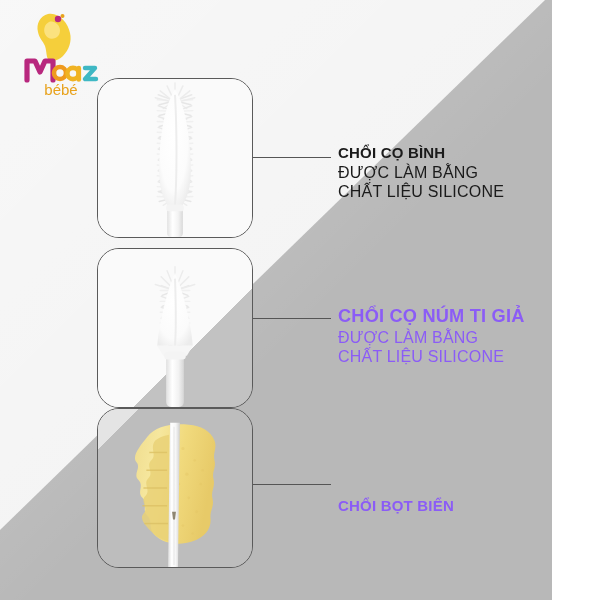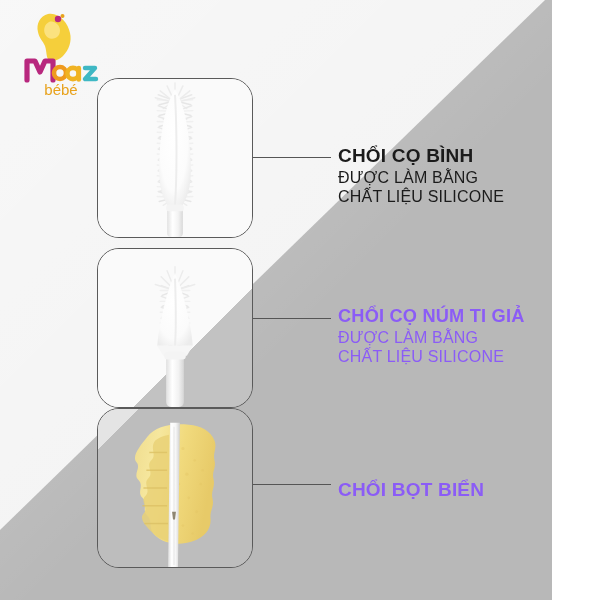"CHỔI CỌ BÌNH" .label .l-title { font-size: 19px -> 15px }
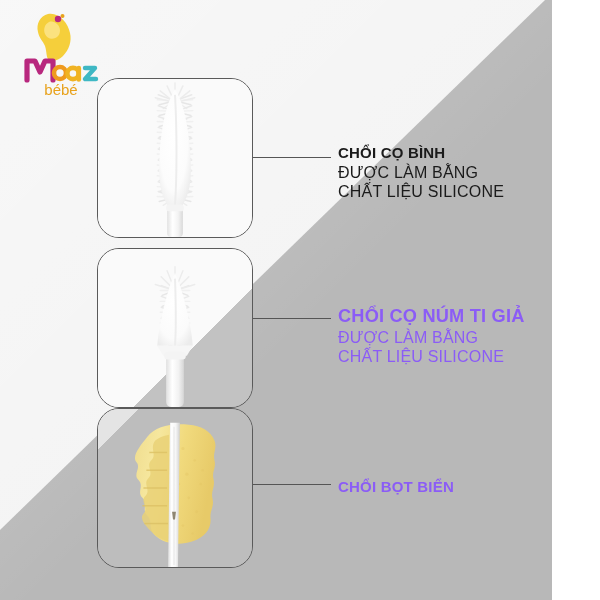"CHỔI BỌT BIỂN" .lab-3 { top: 478px -> 497px }
